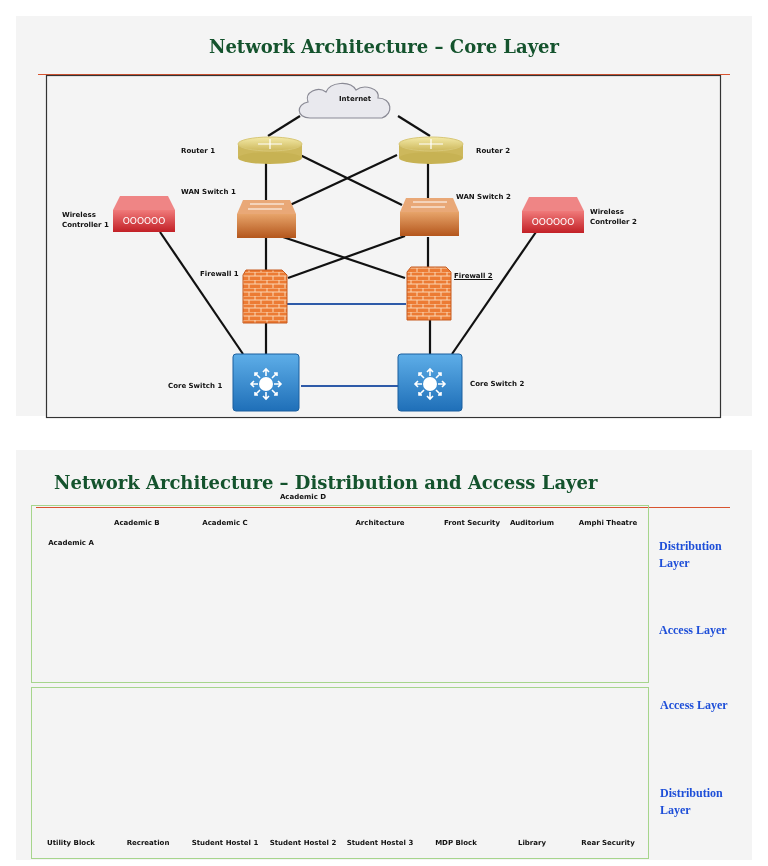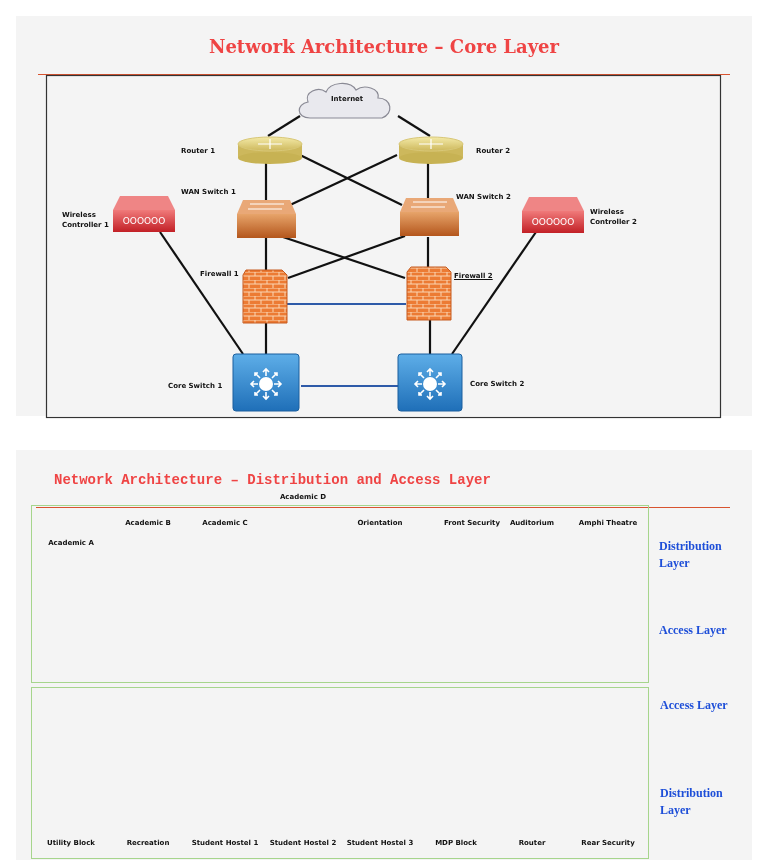"Network Architecture – Core Layer" .title { color: #ef4444 -> #14532d }
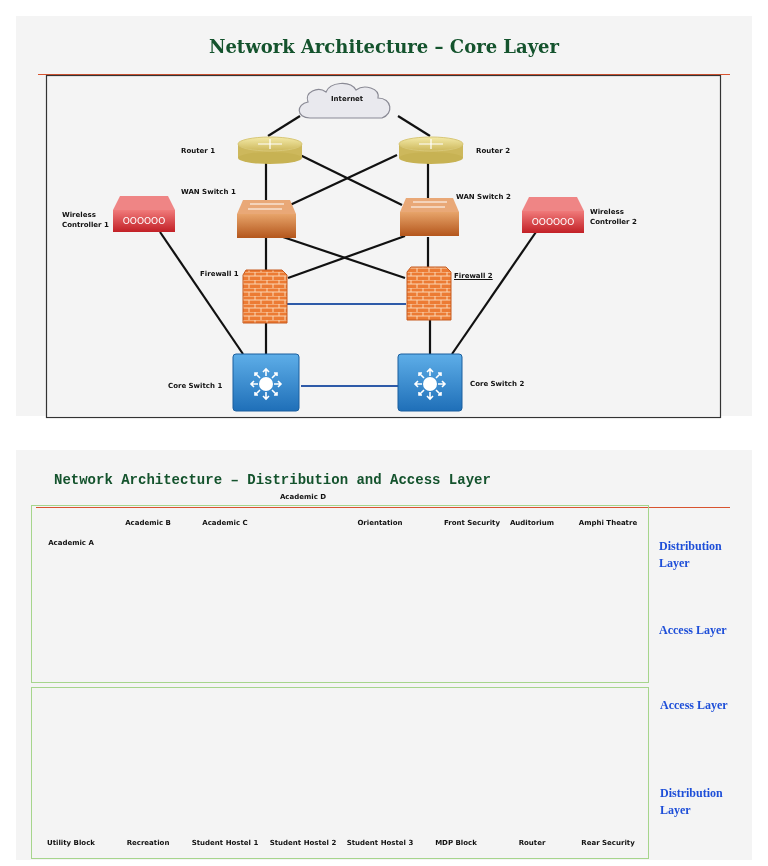"Internet" div.lbl { left: 331px -> 339px }
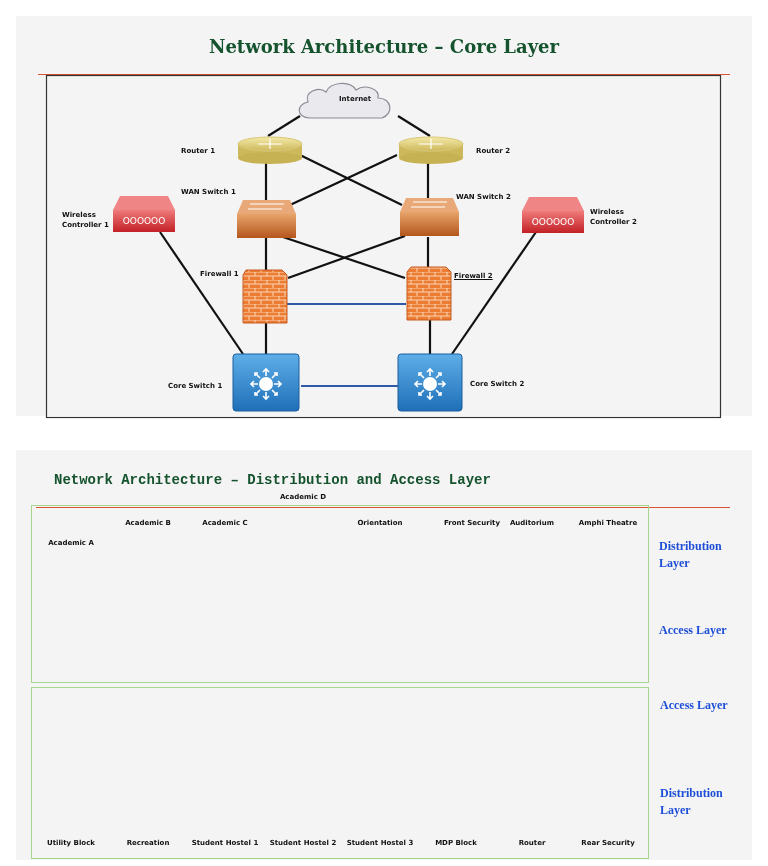"Network Architecture – Distribution and" div.title { font-family: Liberation Mono, monospace -> none; font-size: 14px -> 18px }
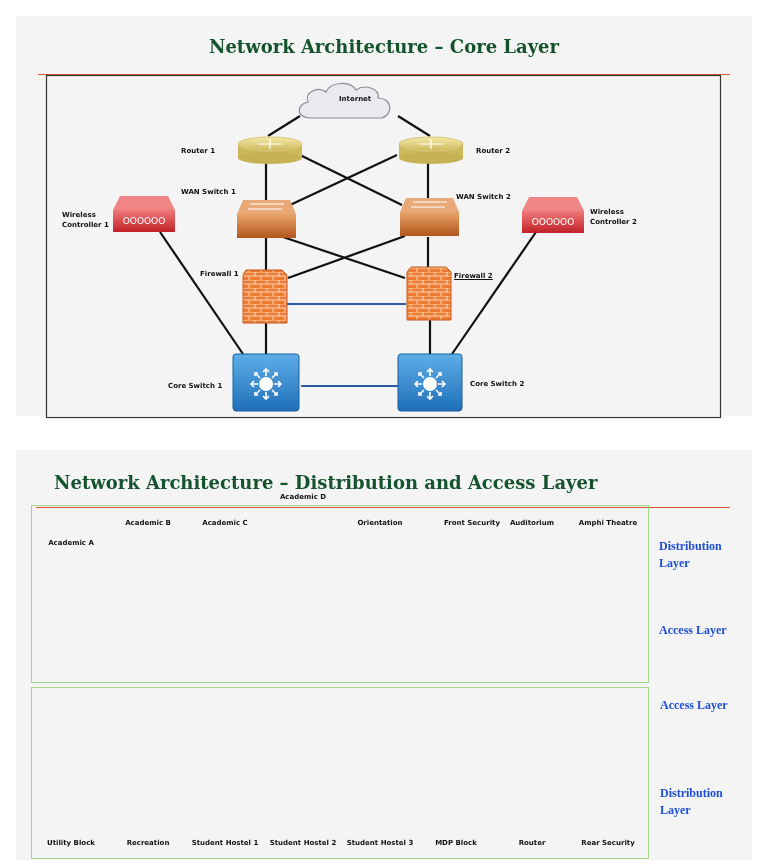"Academic B" div.lbl { text-align: center -> none }
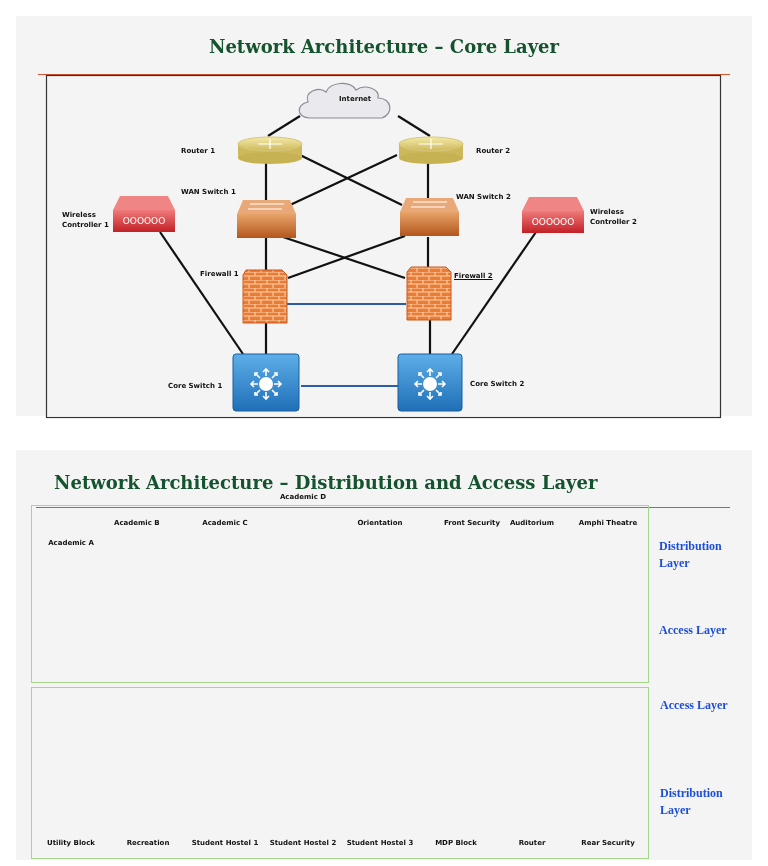"Orientation" div.lbl { text: Orientation -> Architecture }
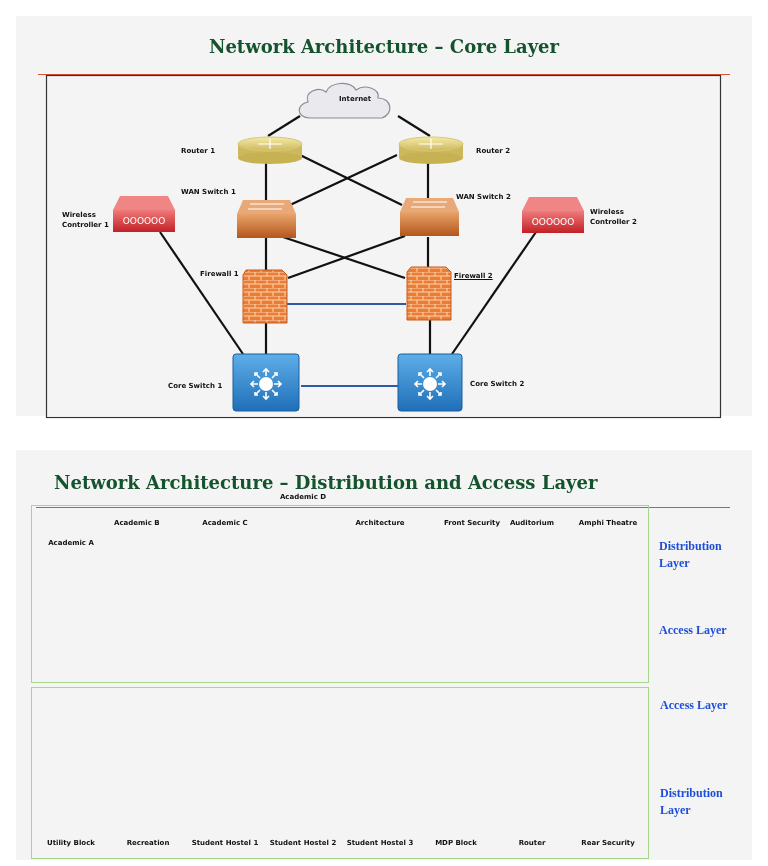"Router" div.lbl { text: Router -> Library }
